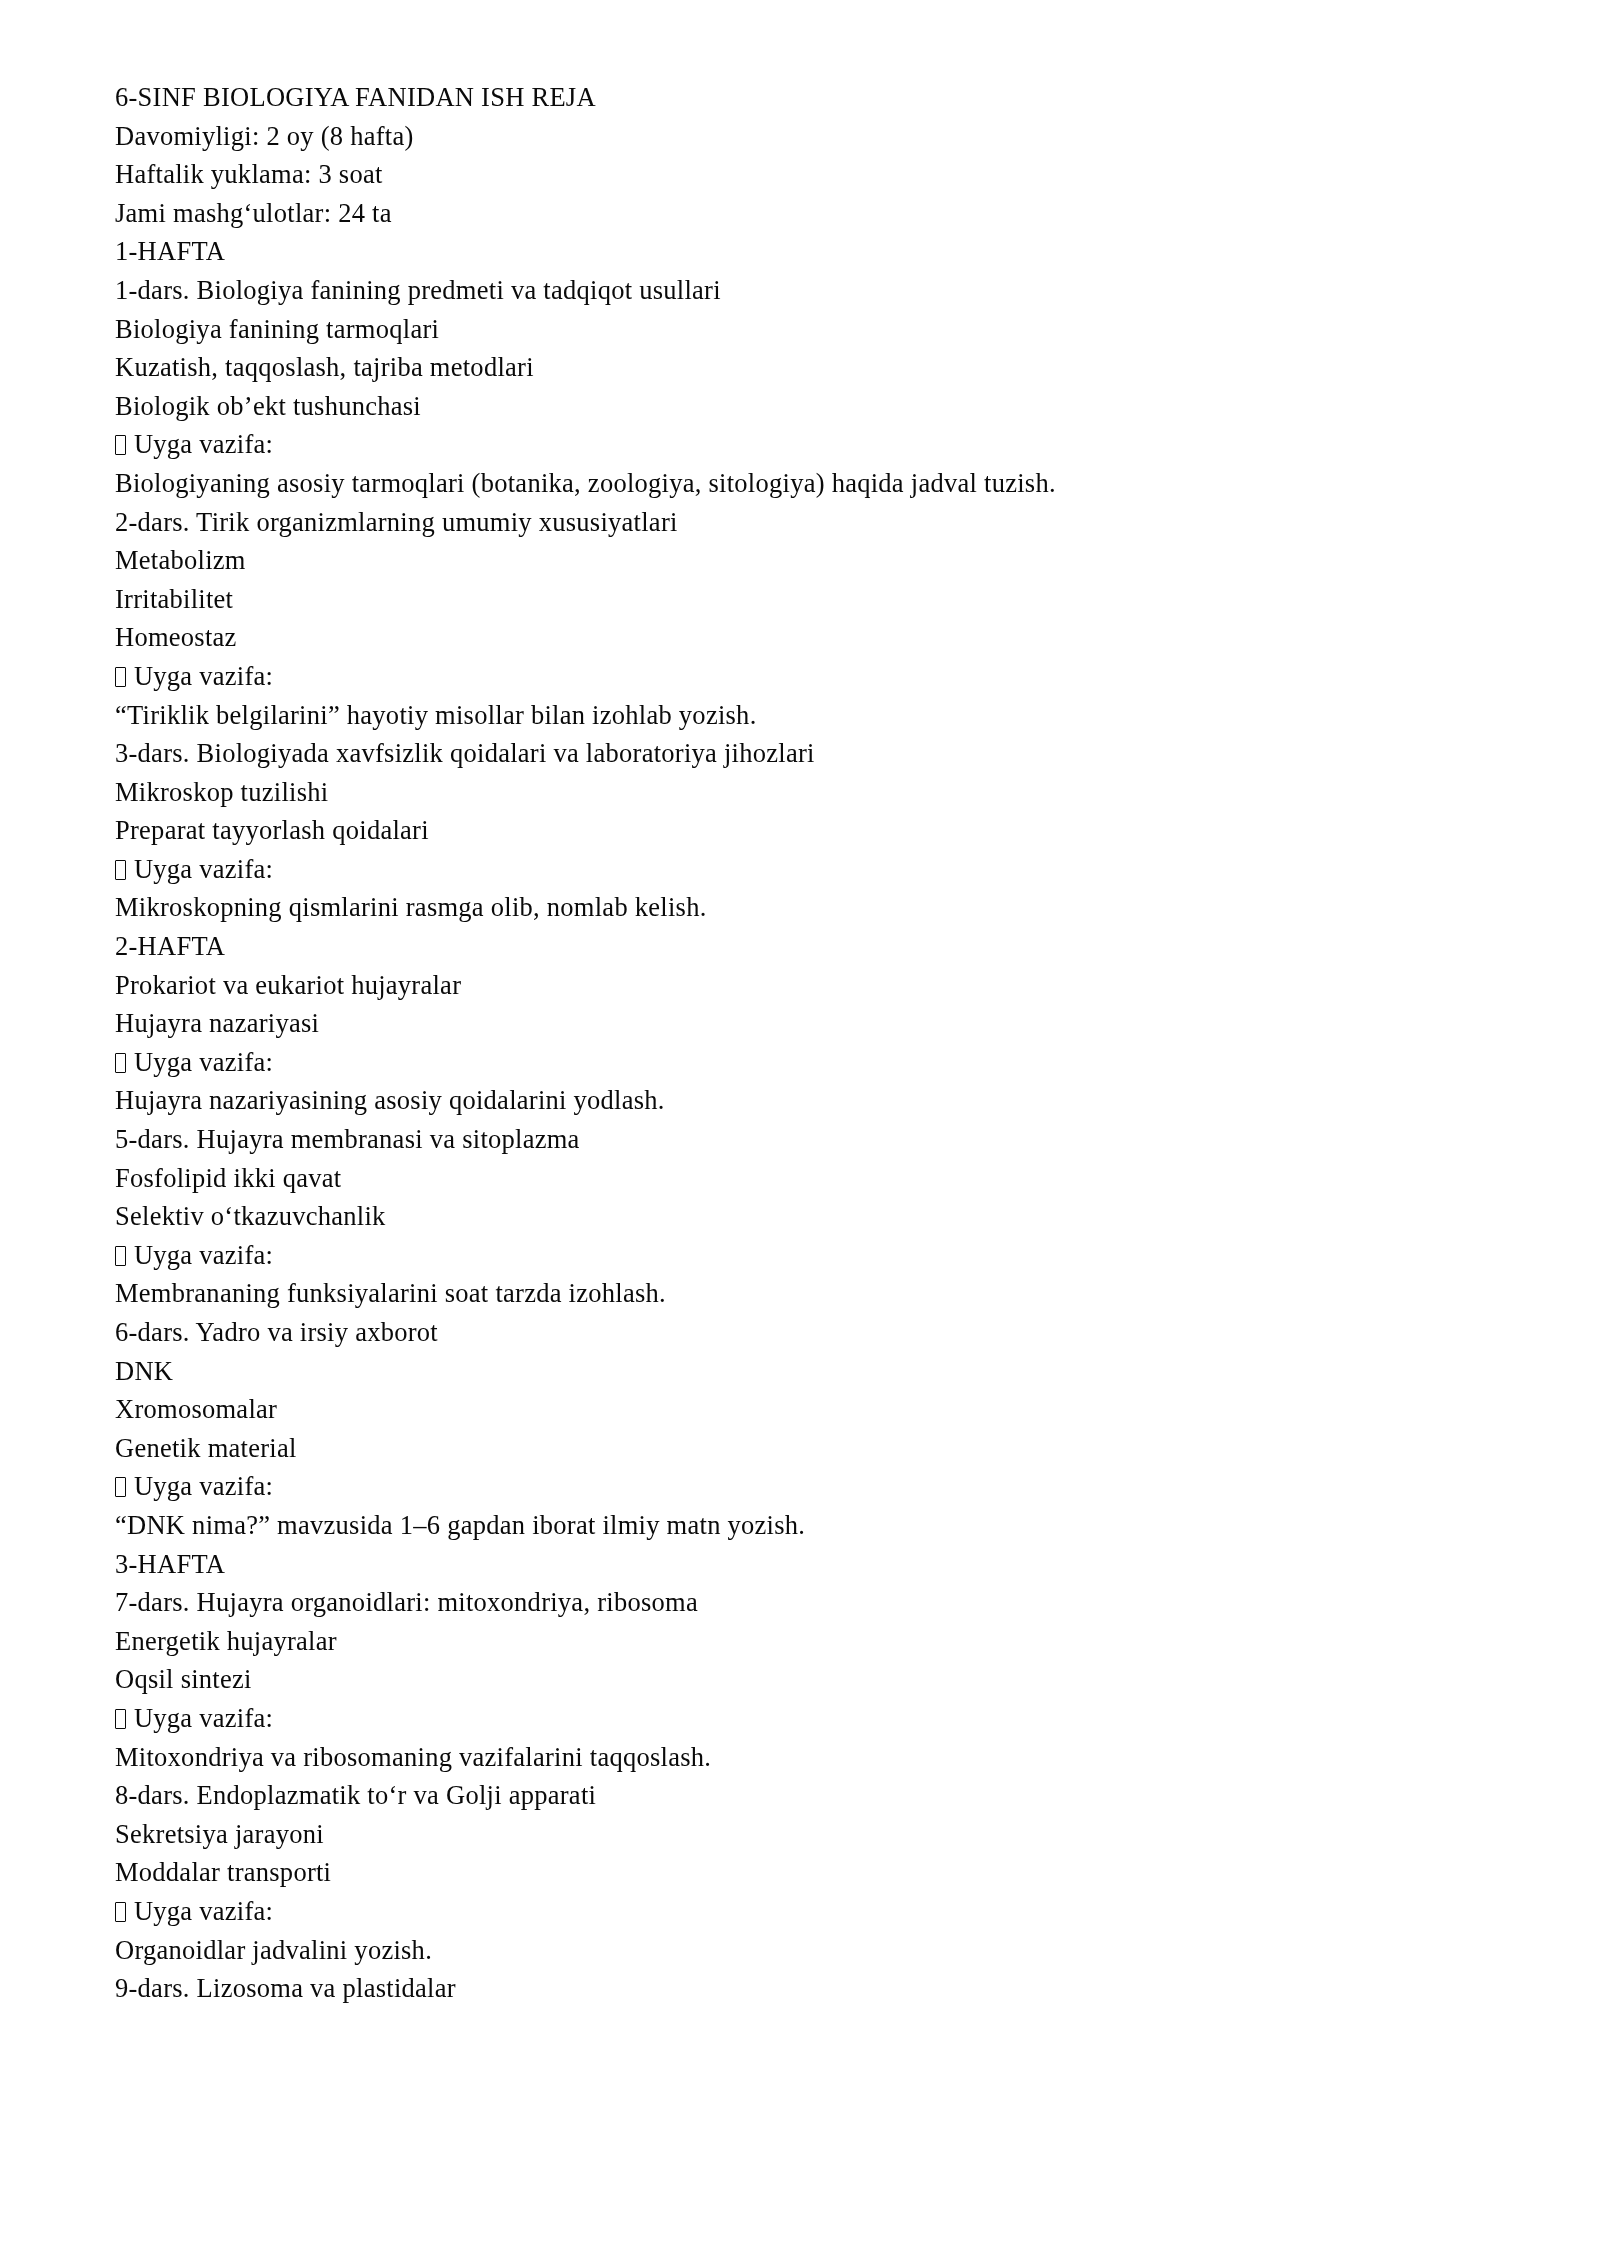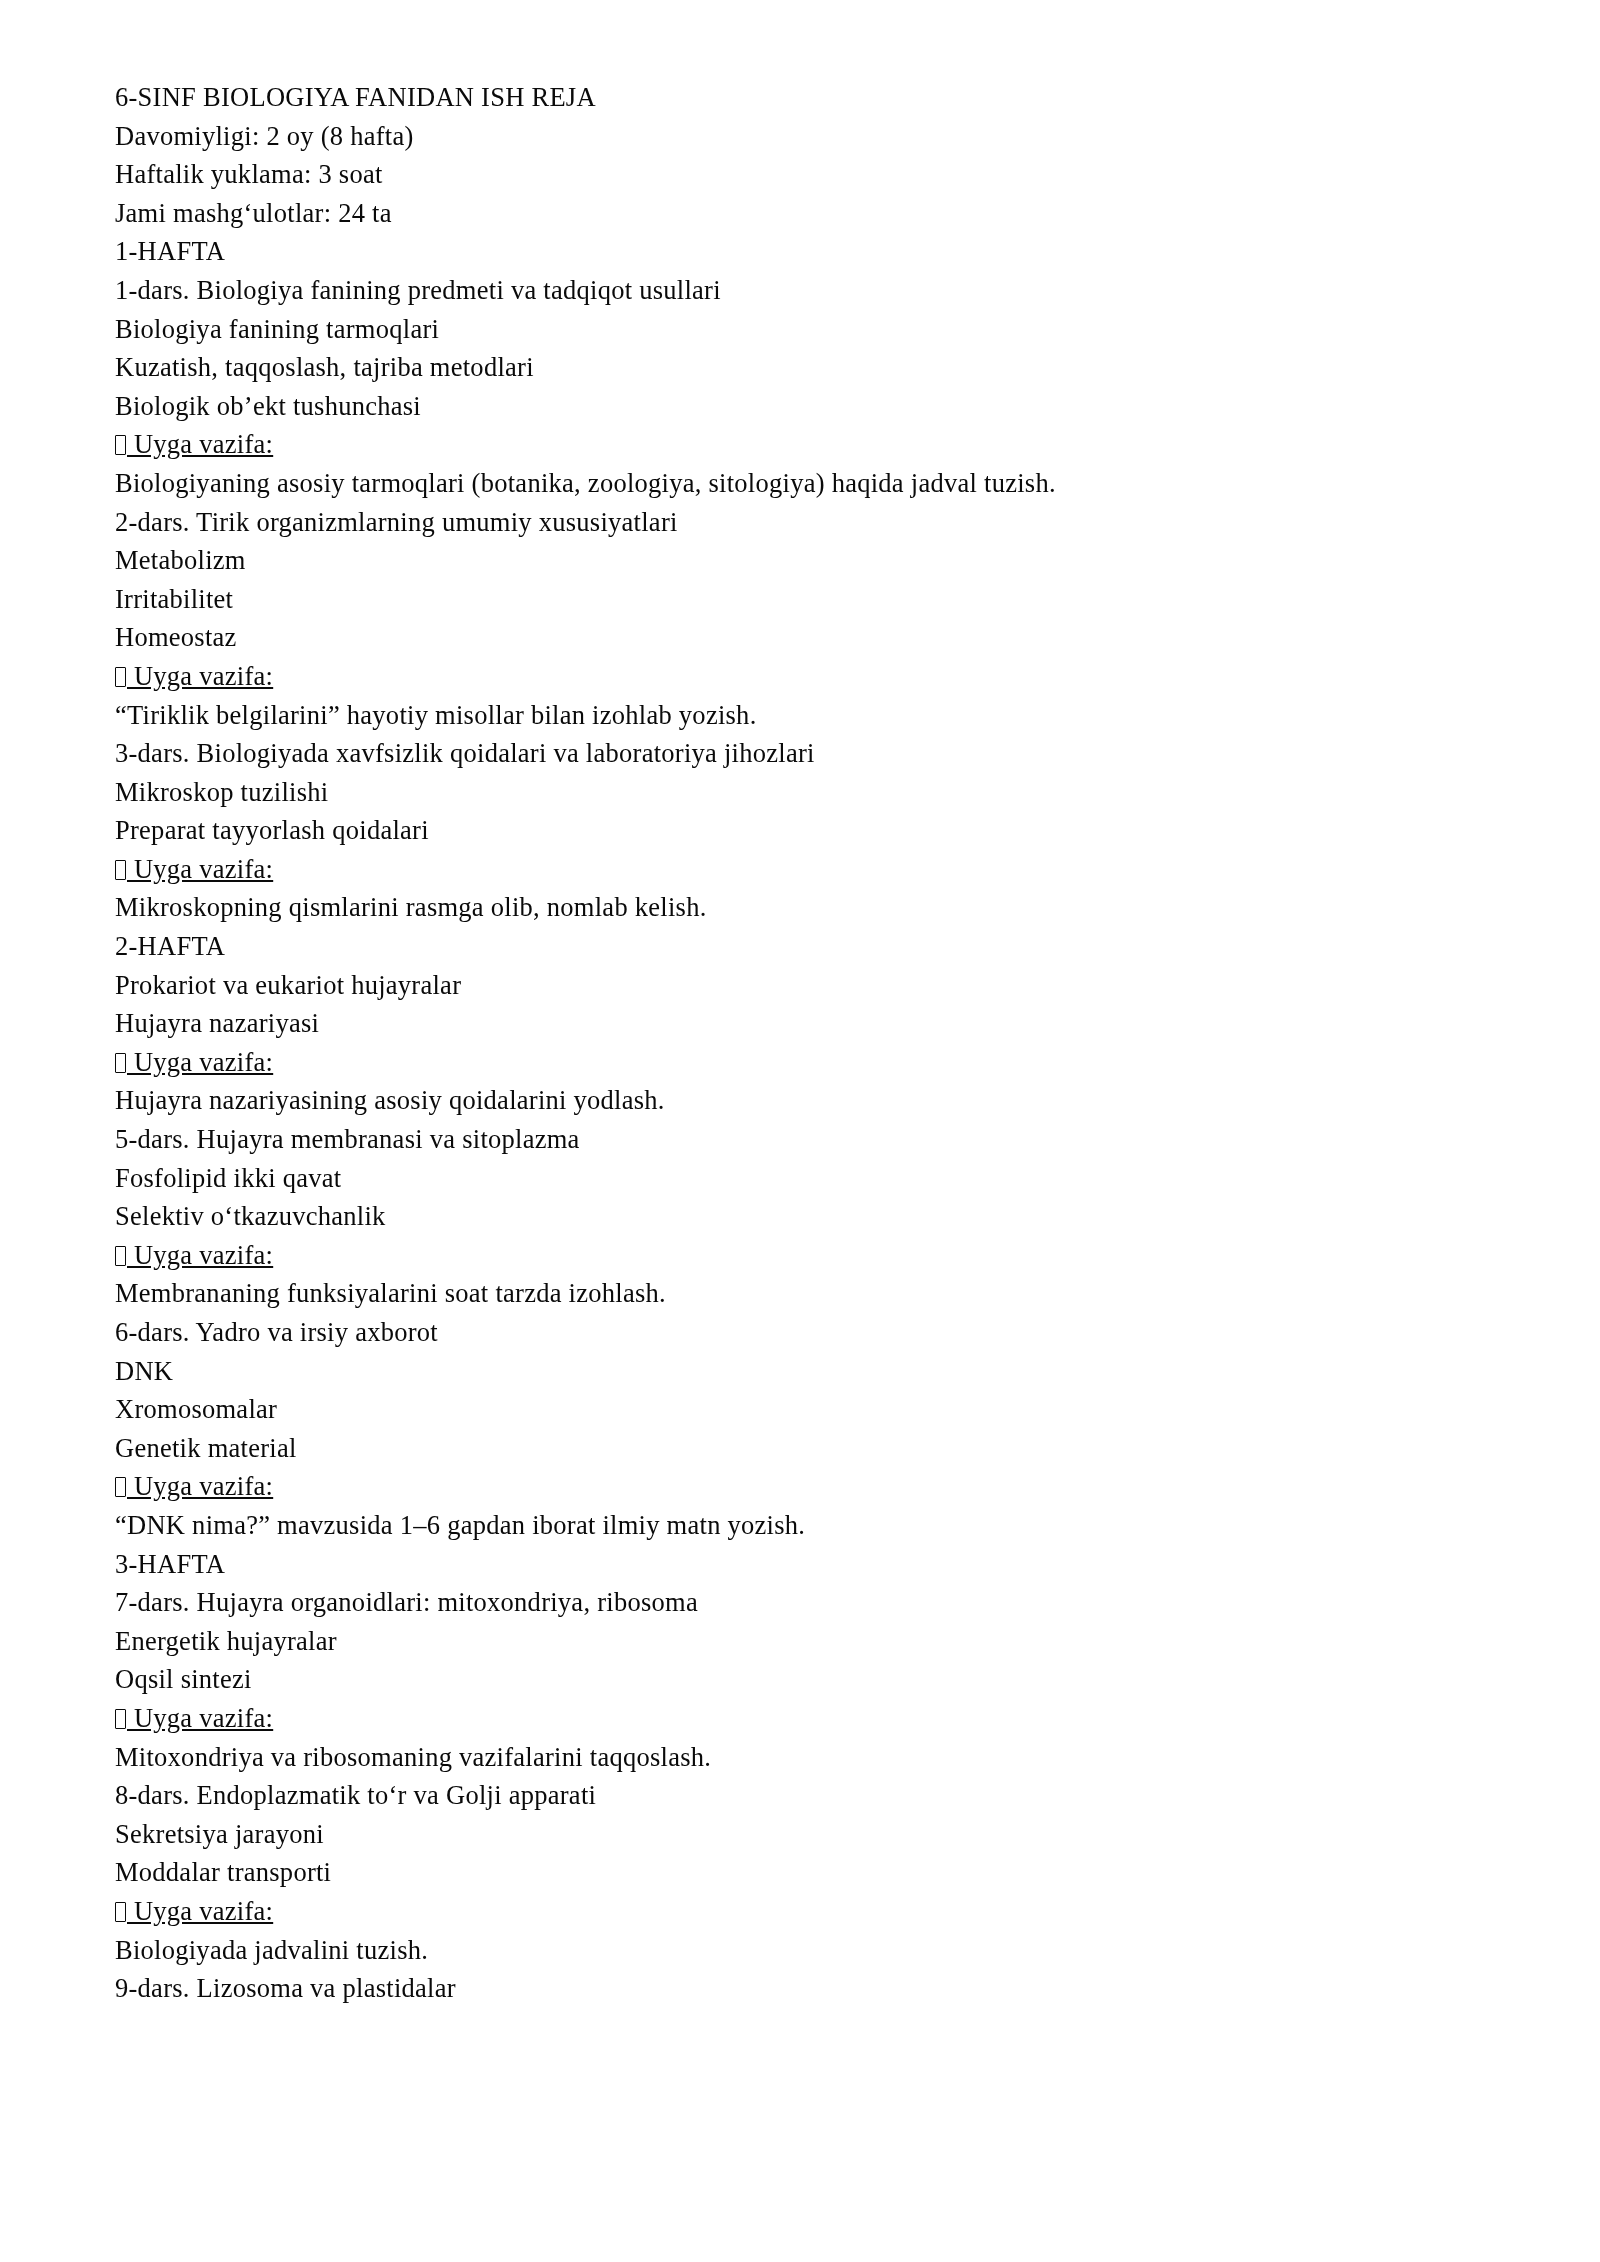"Uyga vazifa:" .tofu-wrap { text-decoration: underline -> none }
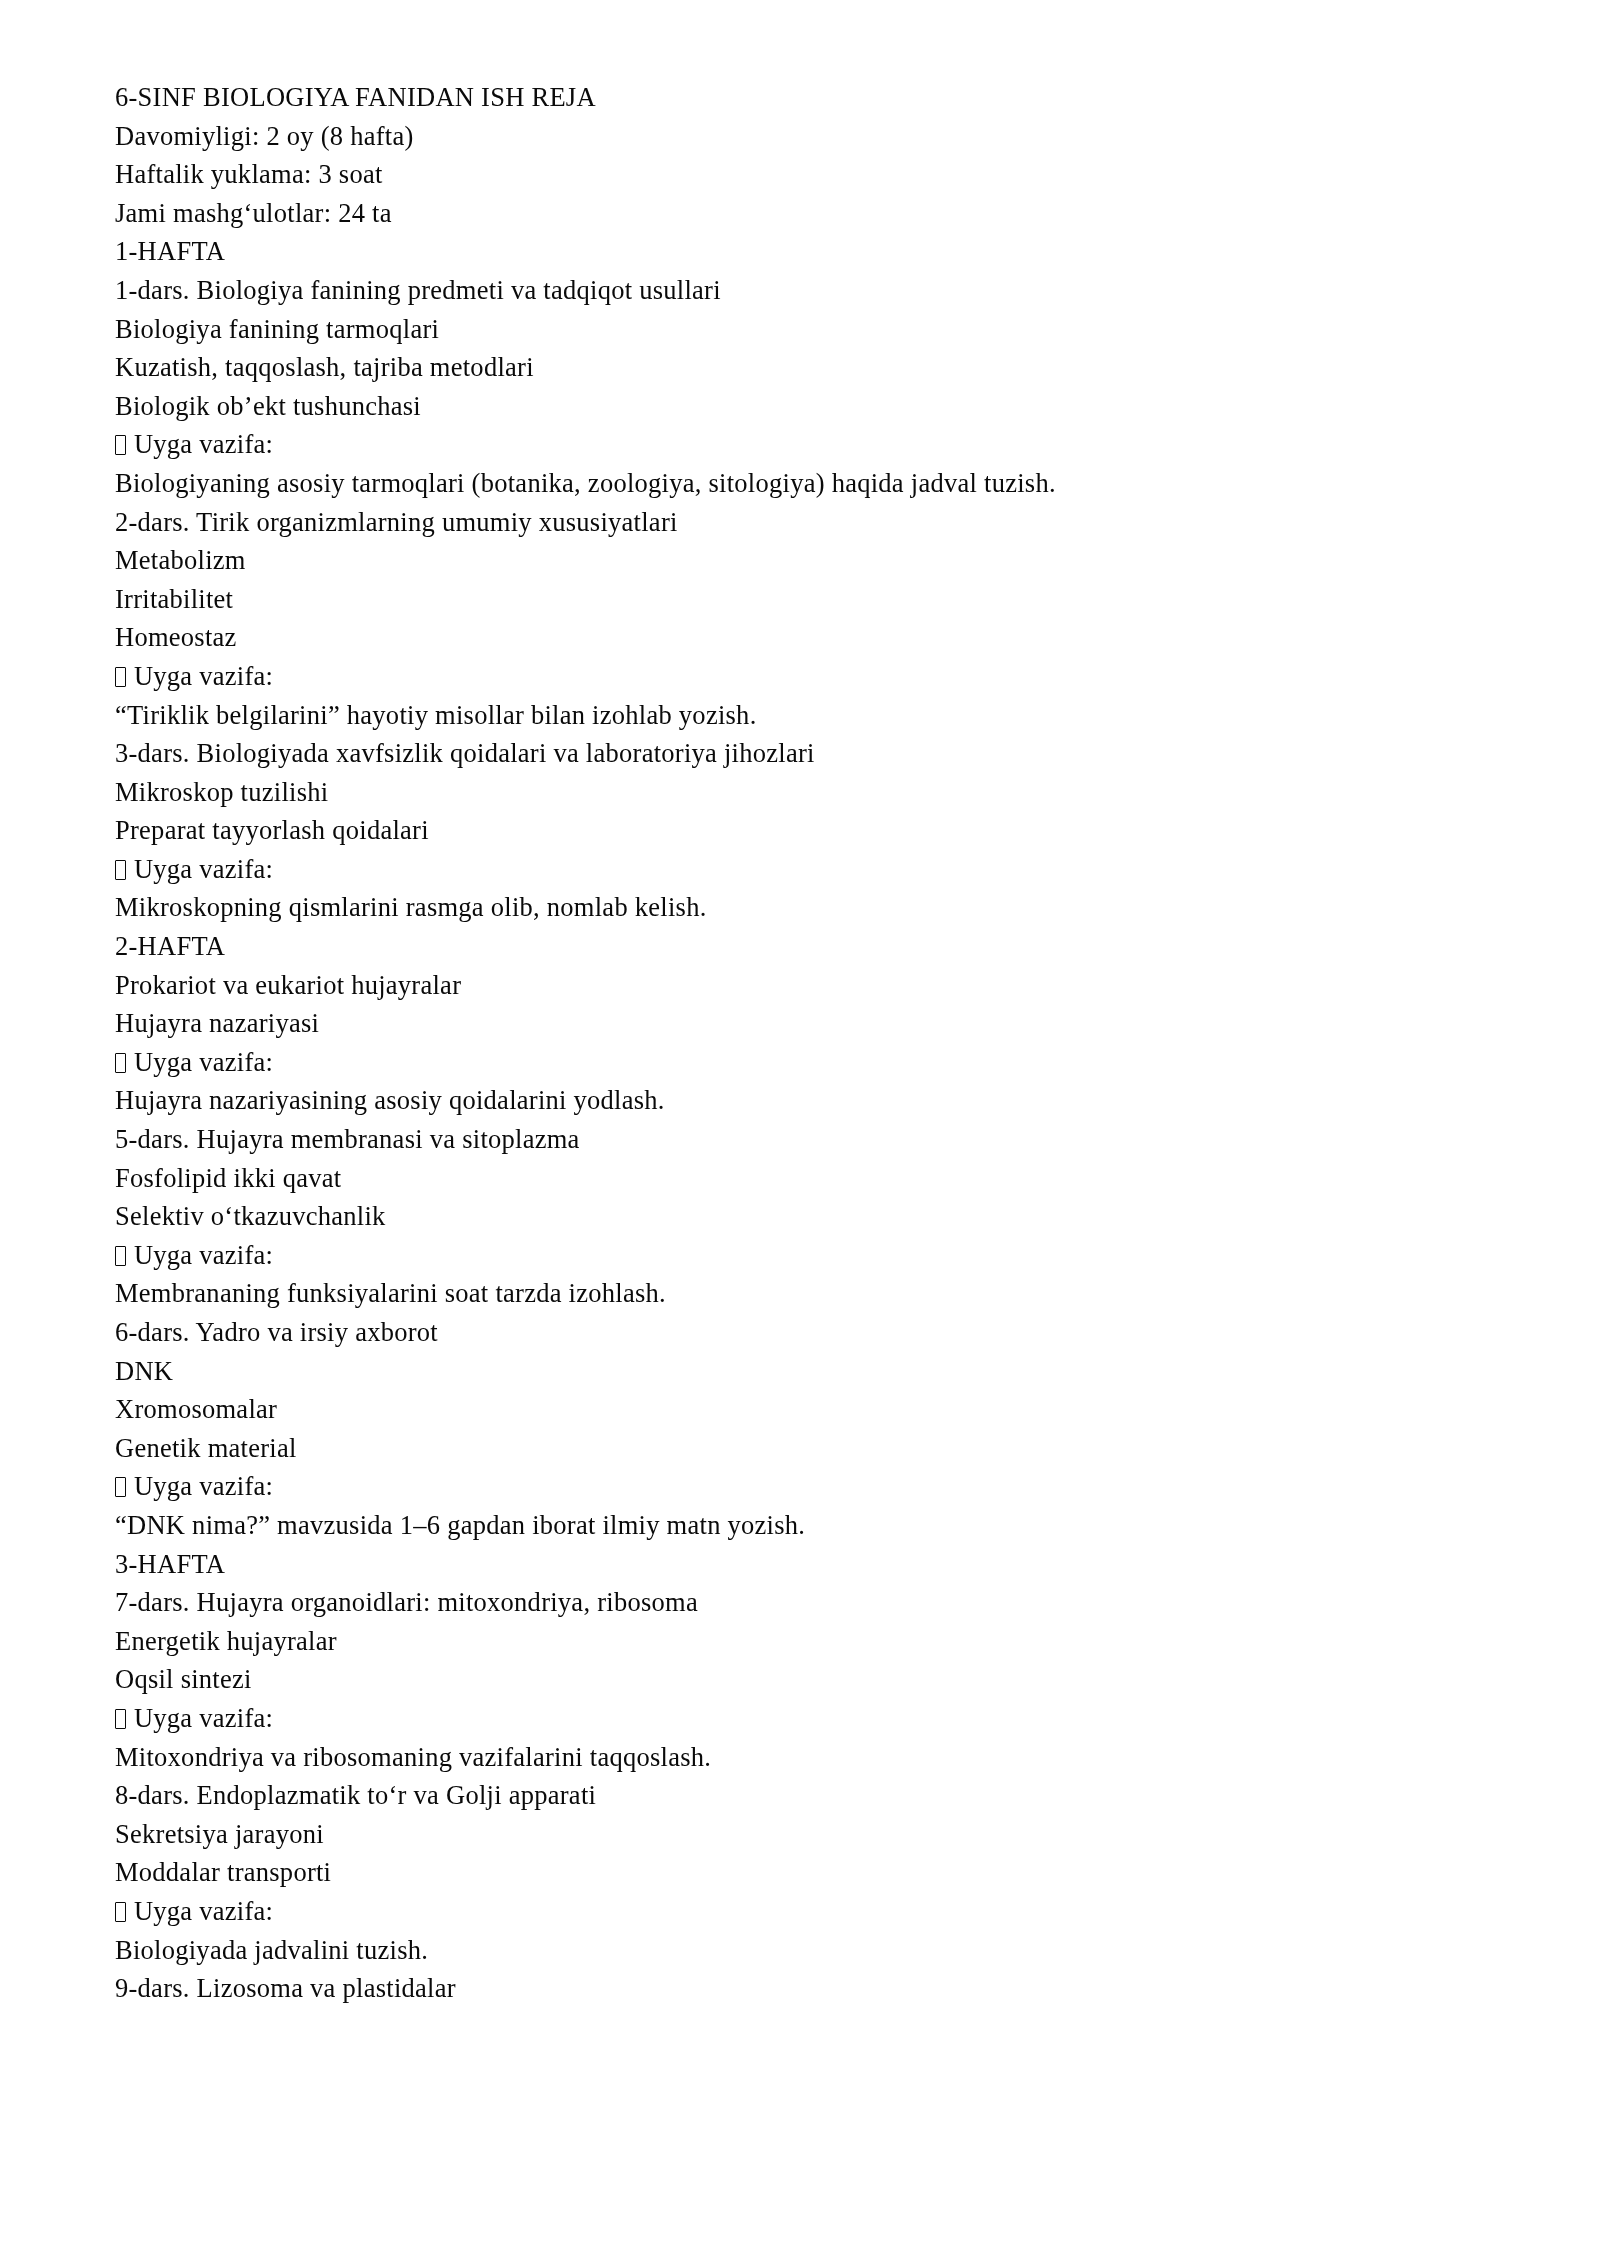"Biologiyada jadvalini tuzish." div.line { text: Biologiyada jadvalini tuzish -> Organoidlar jadvalini yozish }
